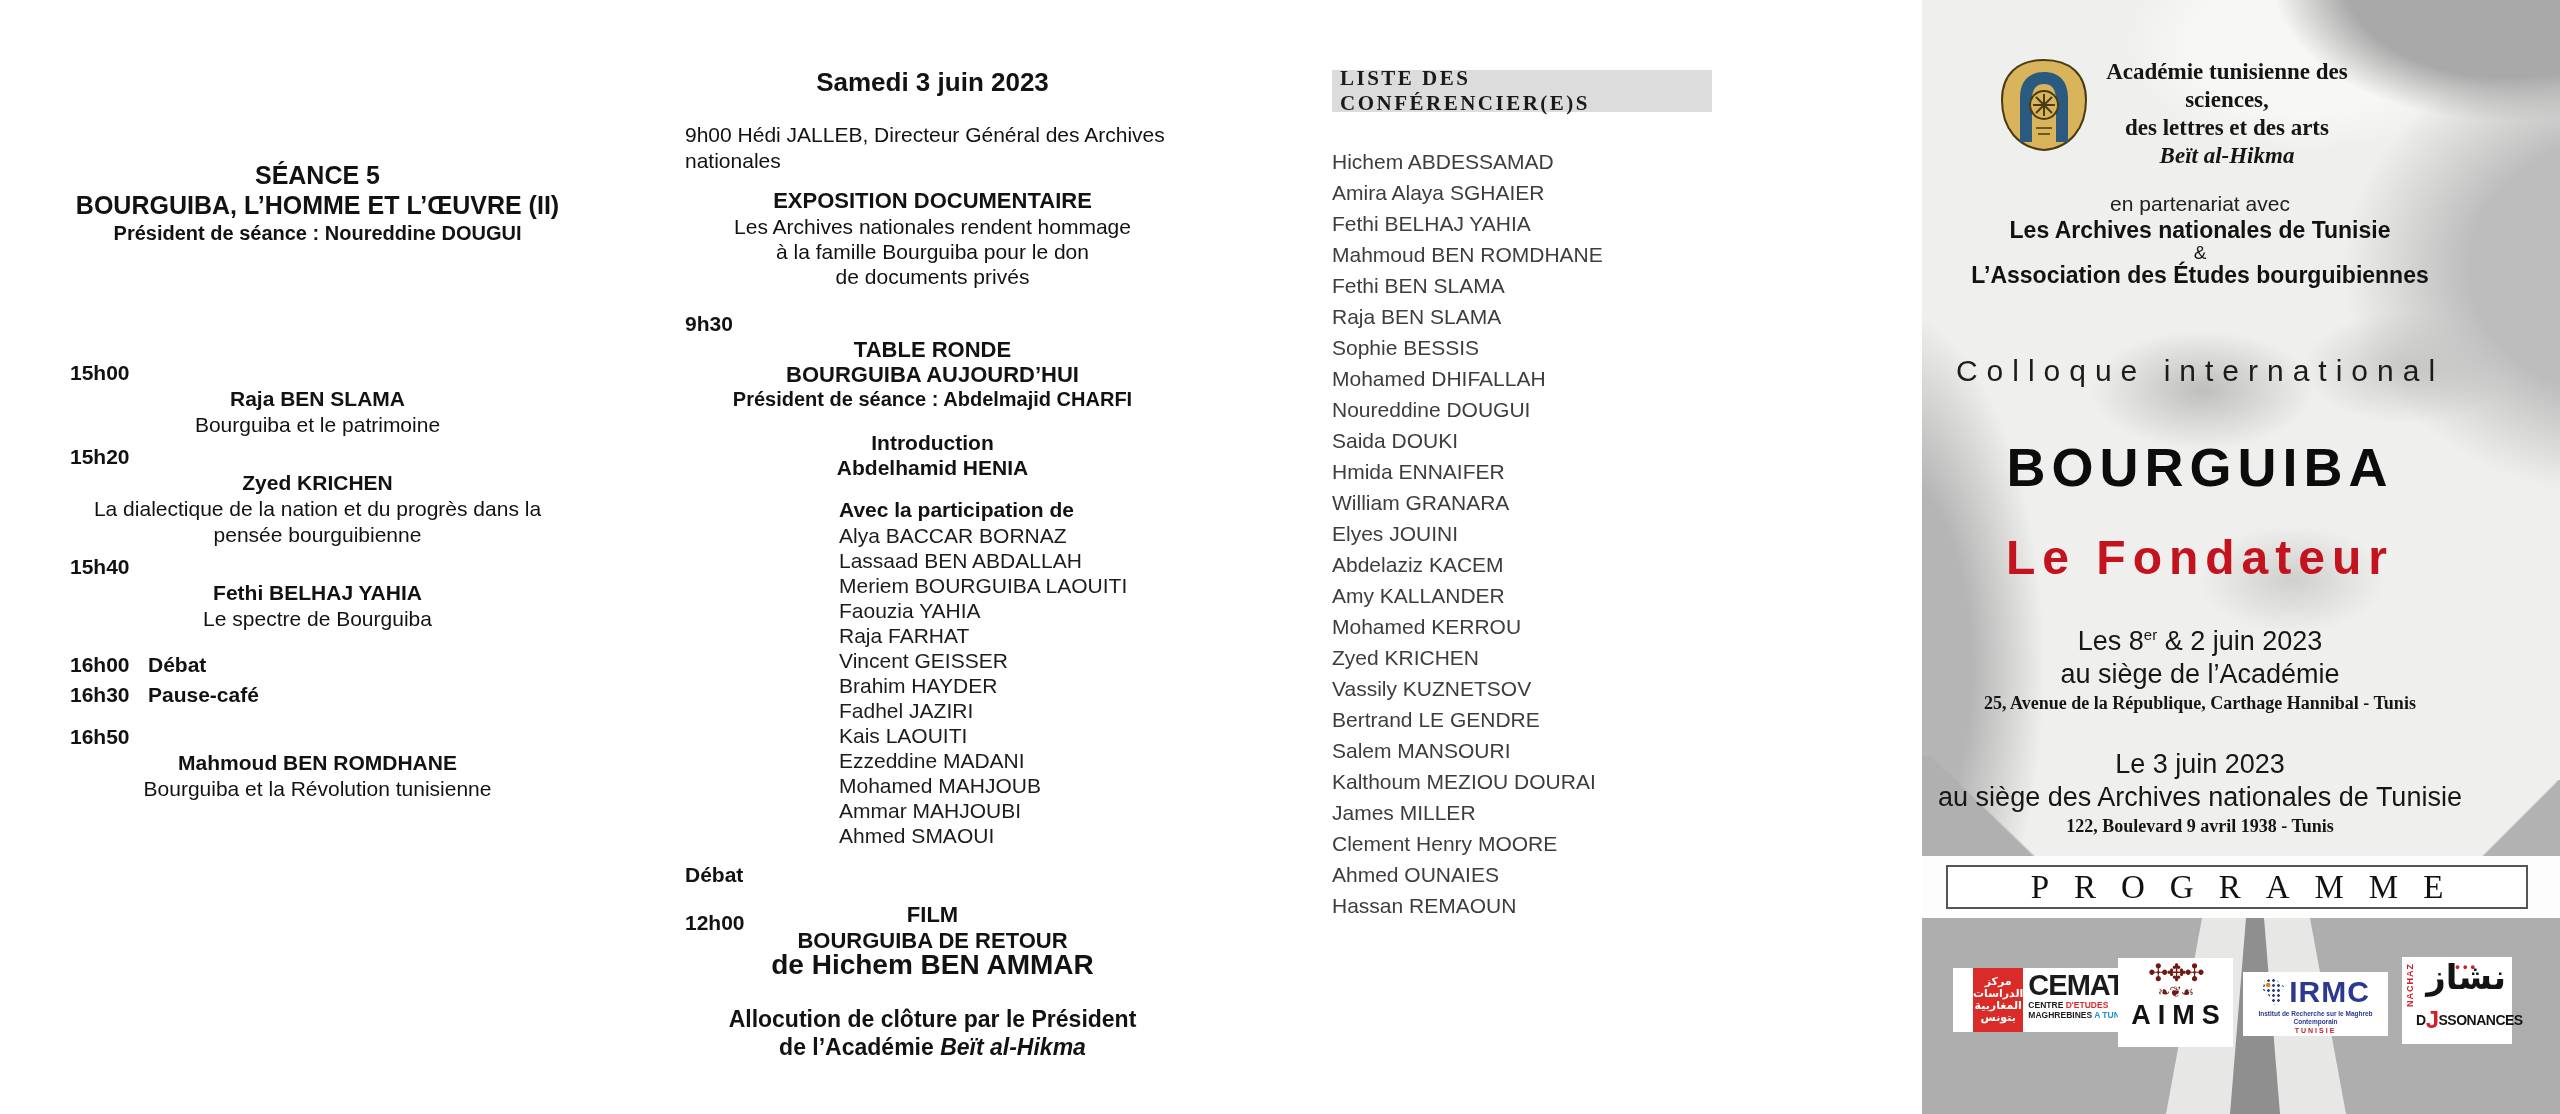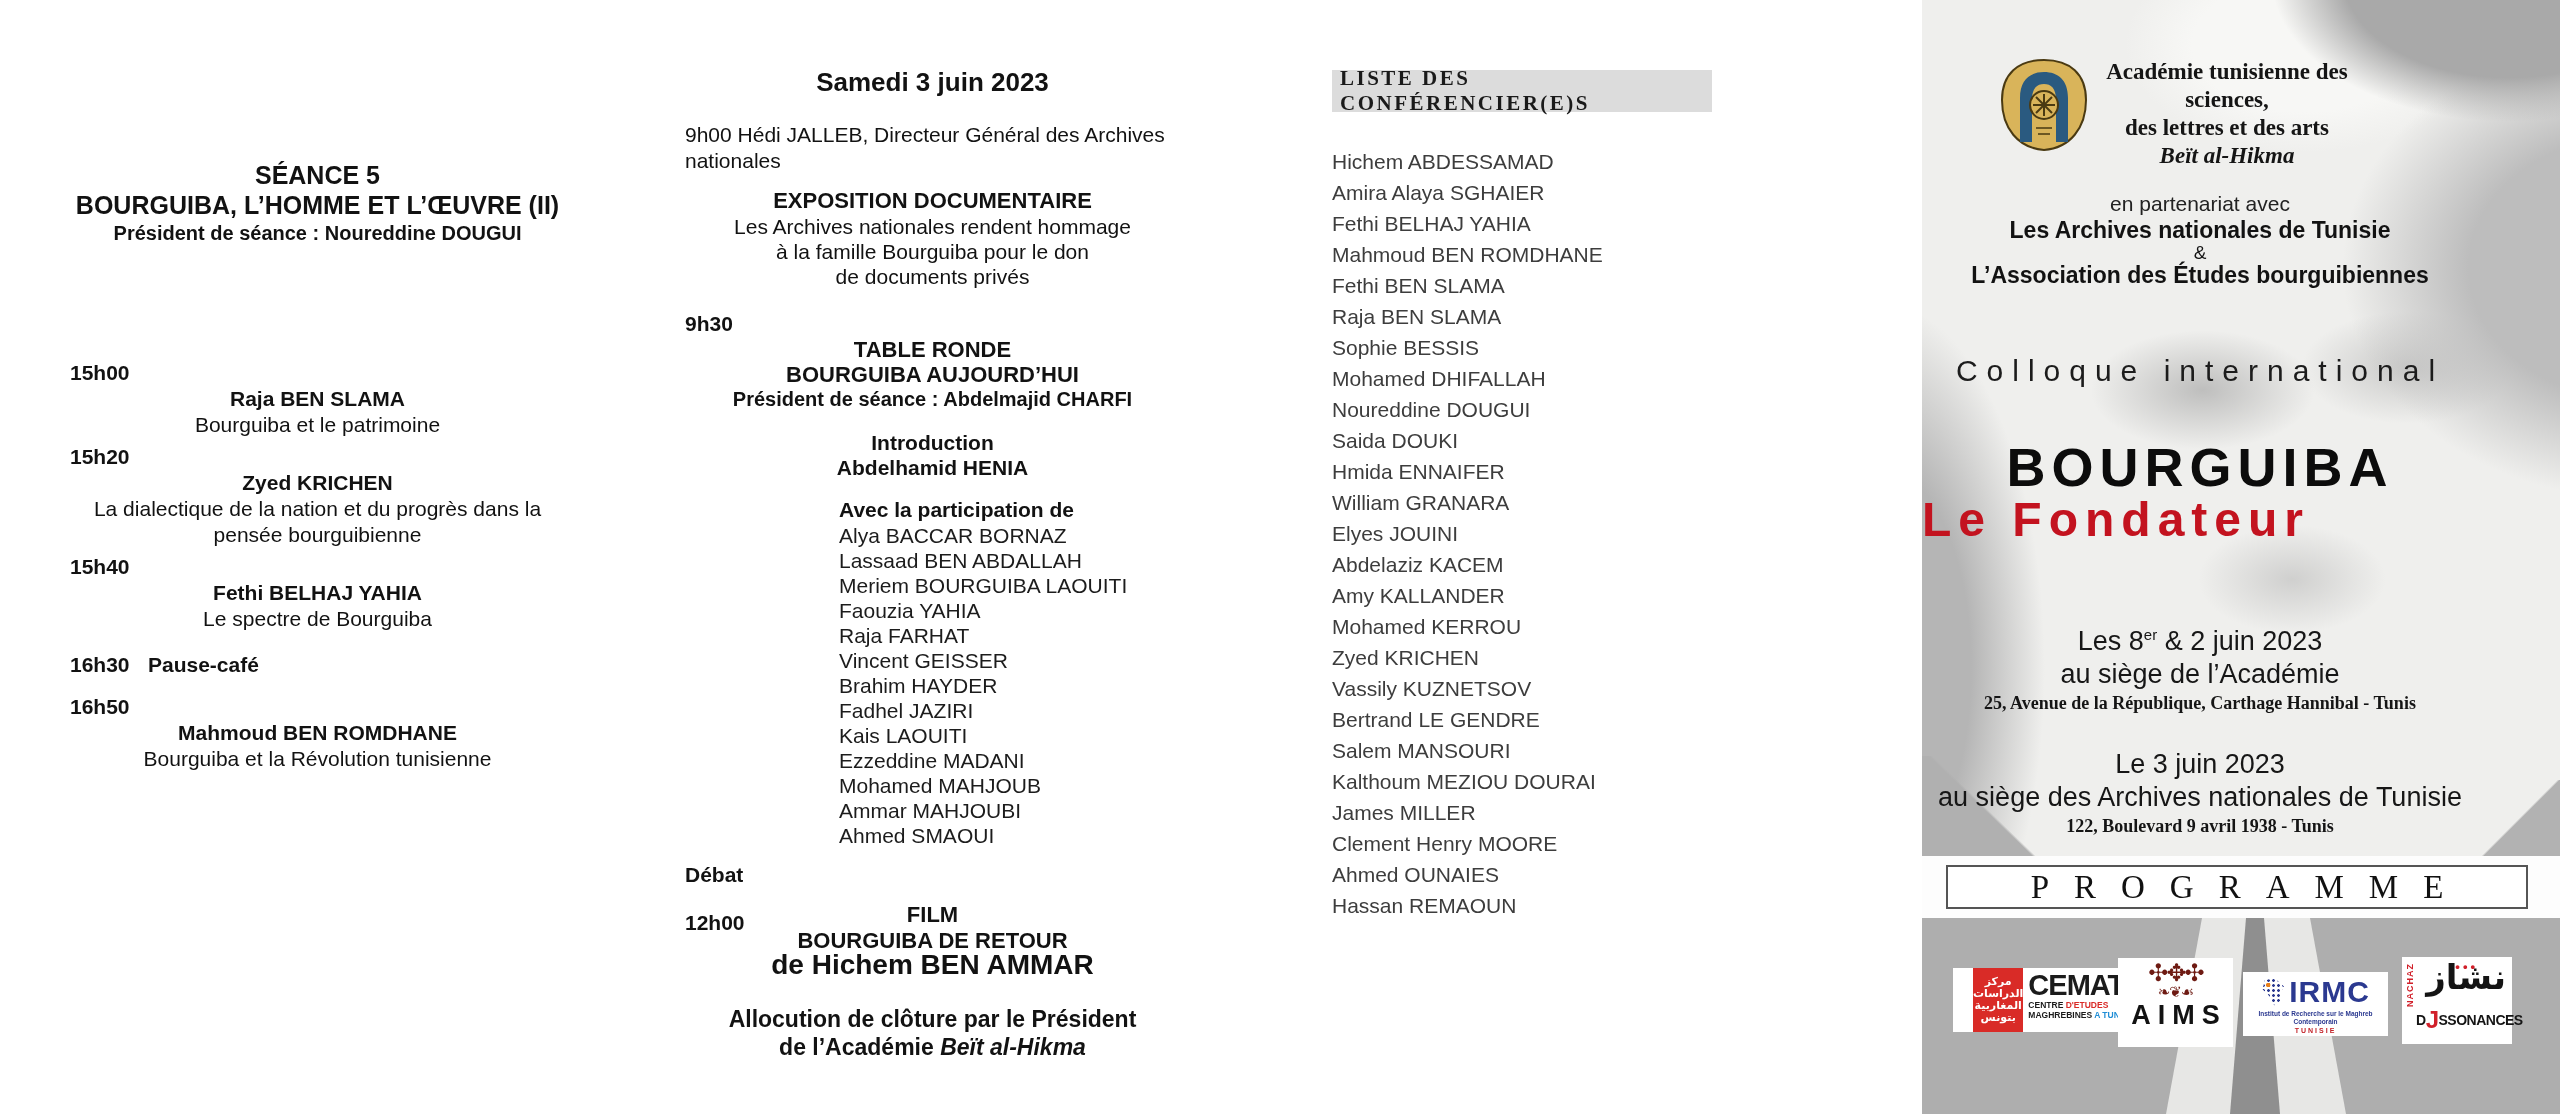"Le Fondateur" .title-sub { text-align: none -> center; top: 492px -> 530px }
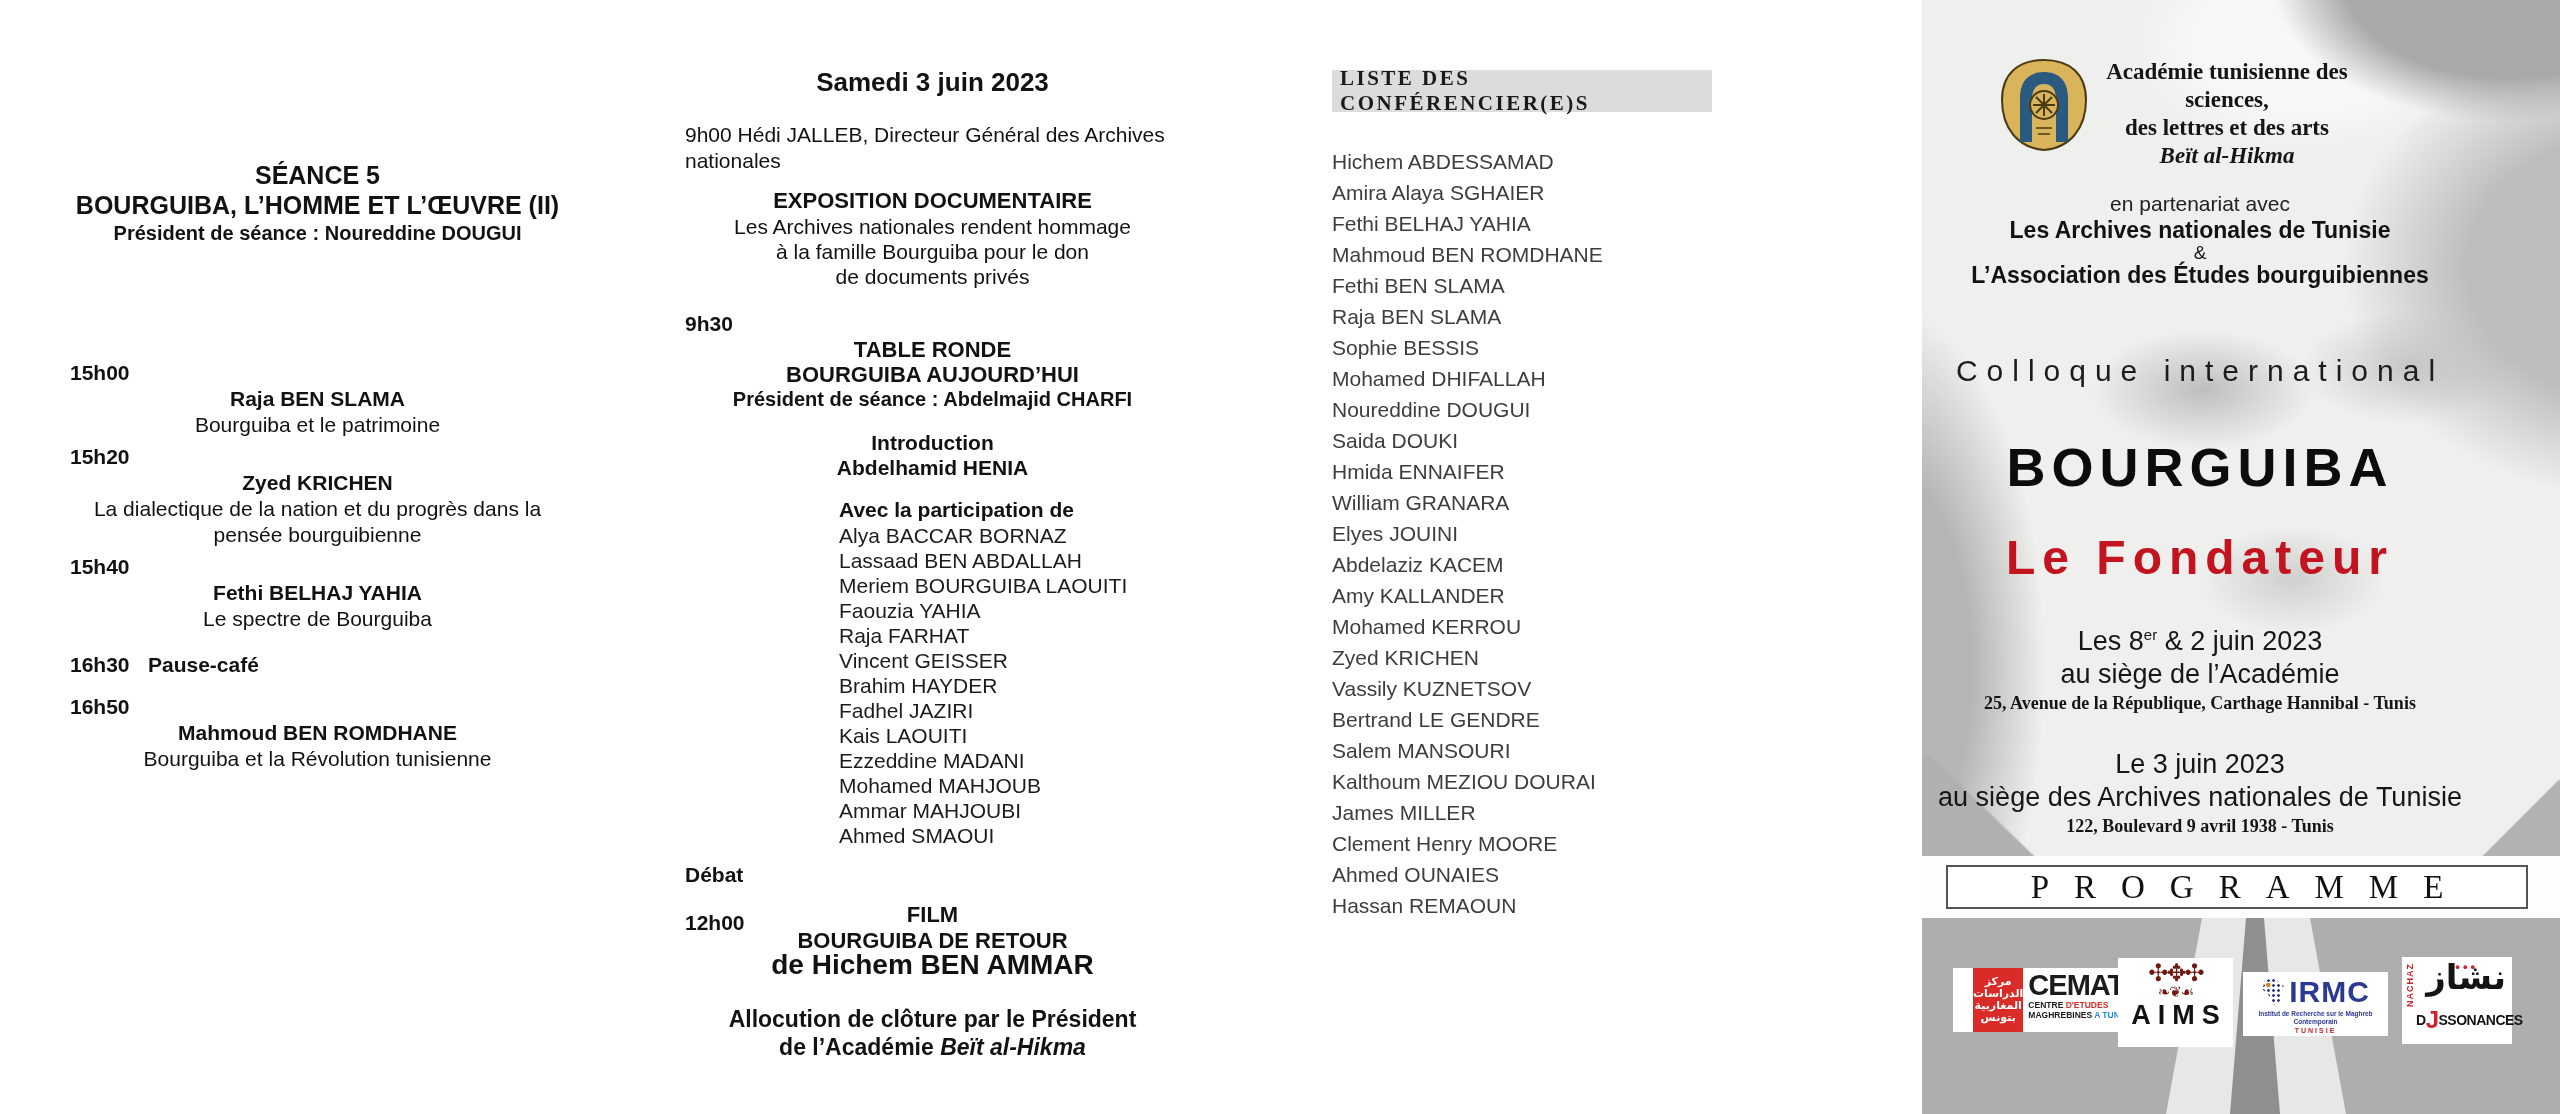"16h00 Débat" div.break-line { html: none -> <div> <span>16h00</span><span>Débat</span> </div> }
